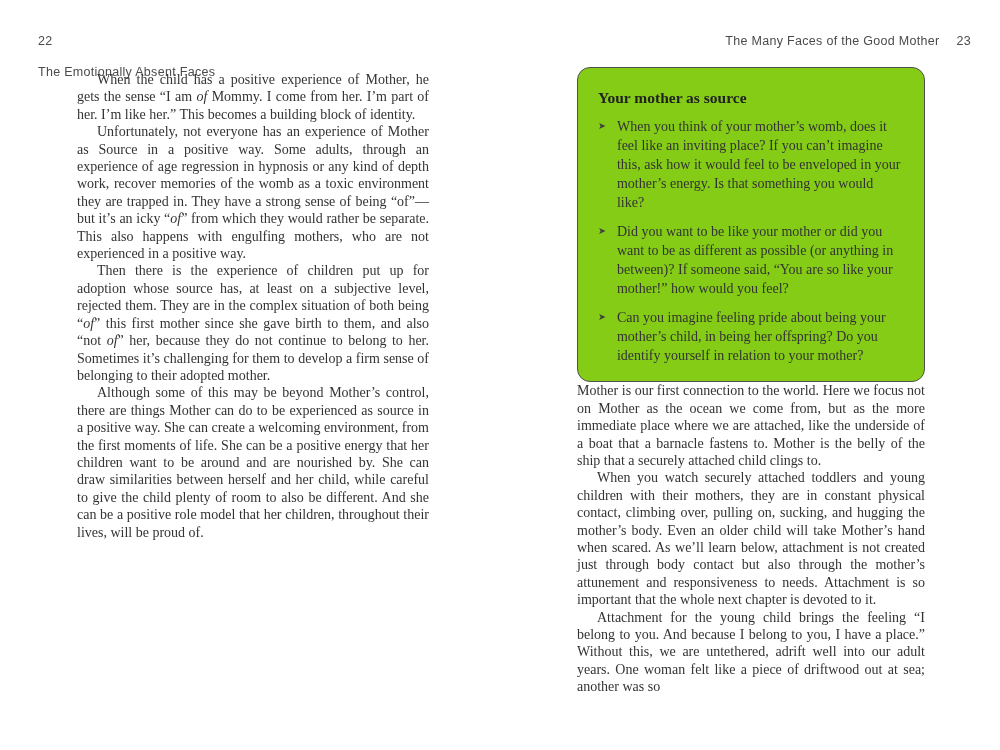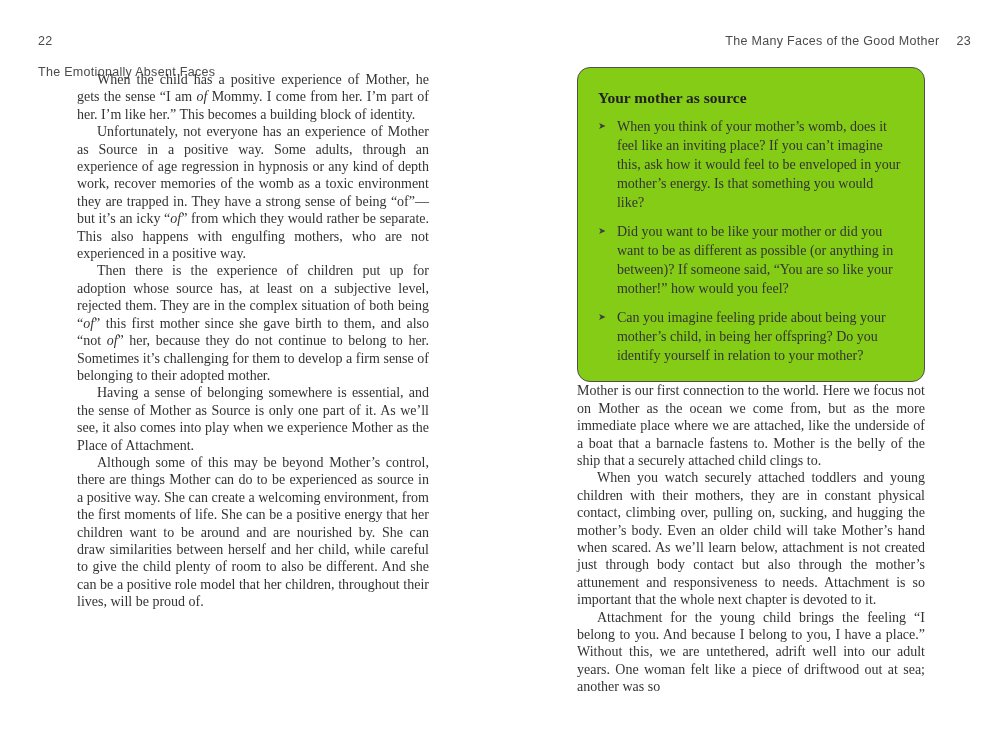"Having a sense of belonging" p.indent { html: <p><span>Having a sense of belonging somewhere is essential, and the sense of Mother as Source is only one part of it. As we’ll see, it also comes into play when we experience Mother as the Place of Attachment.</span></p> -> none }
